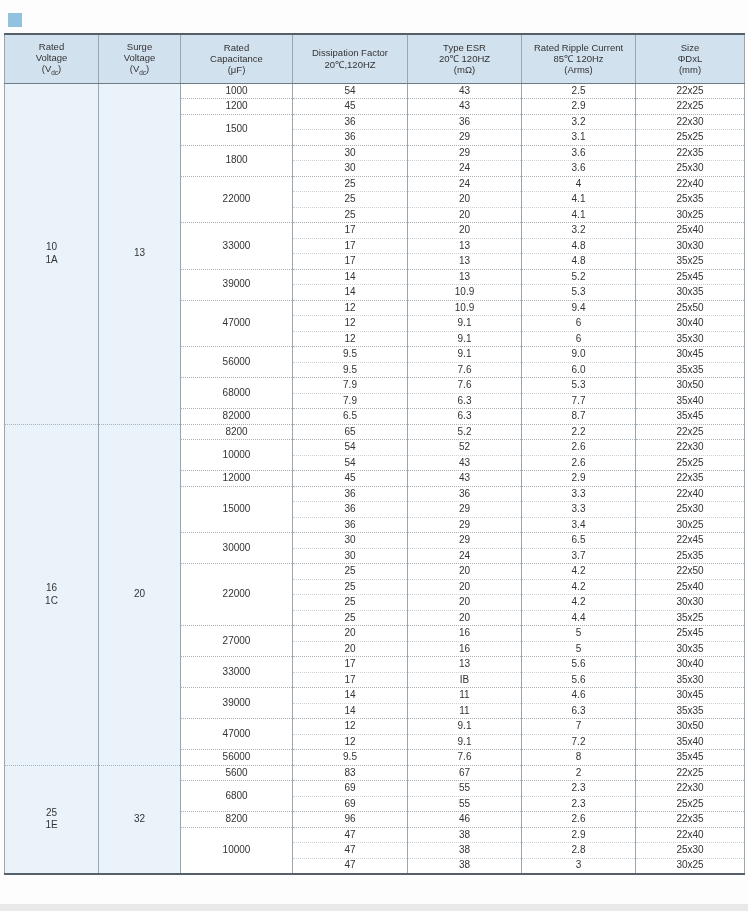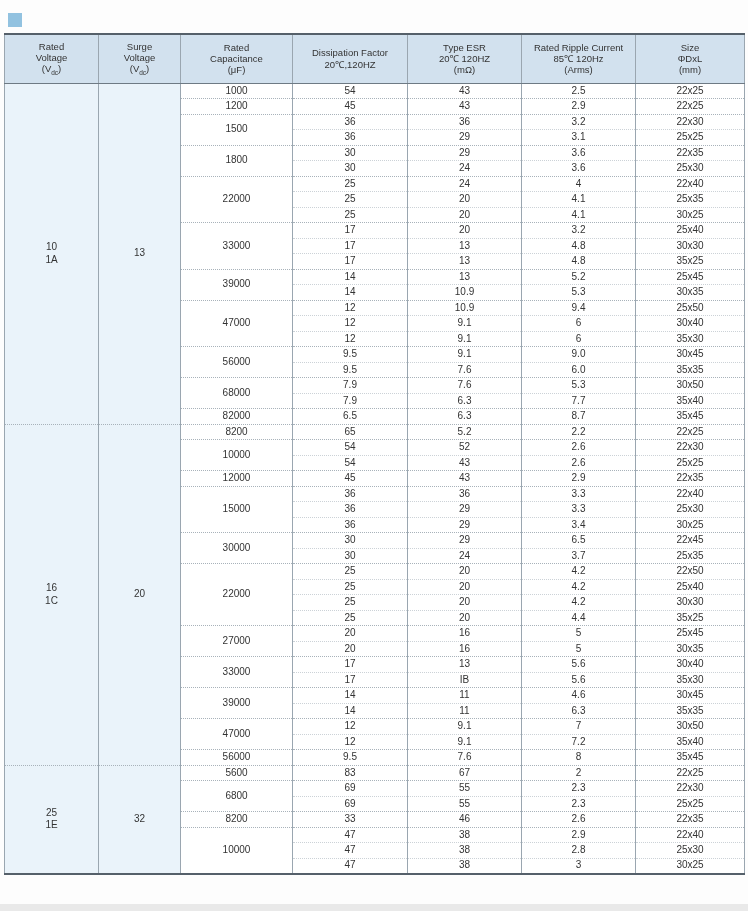"33" td { text: 33 -> 96 }
